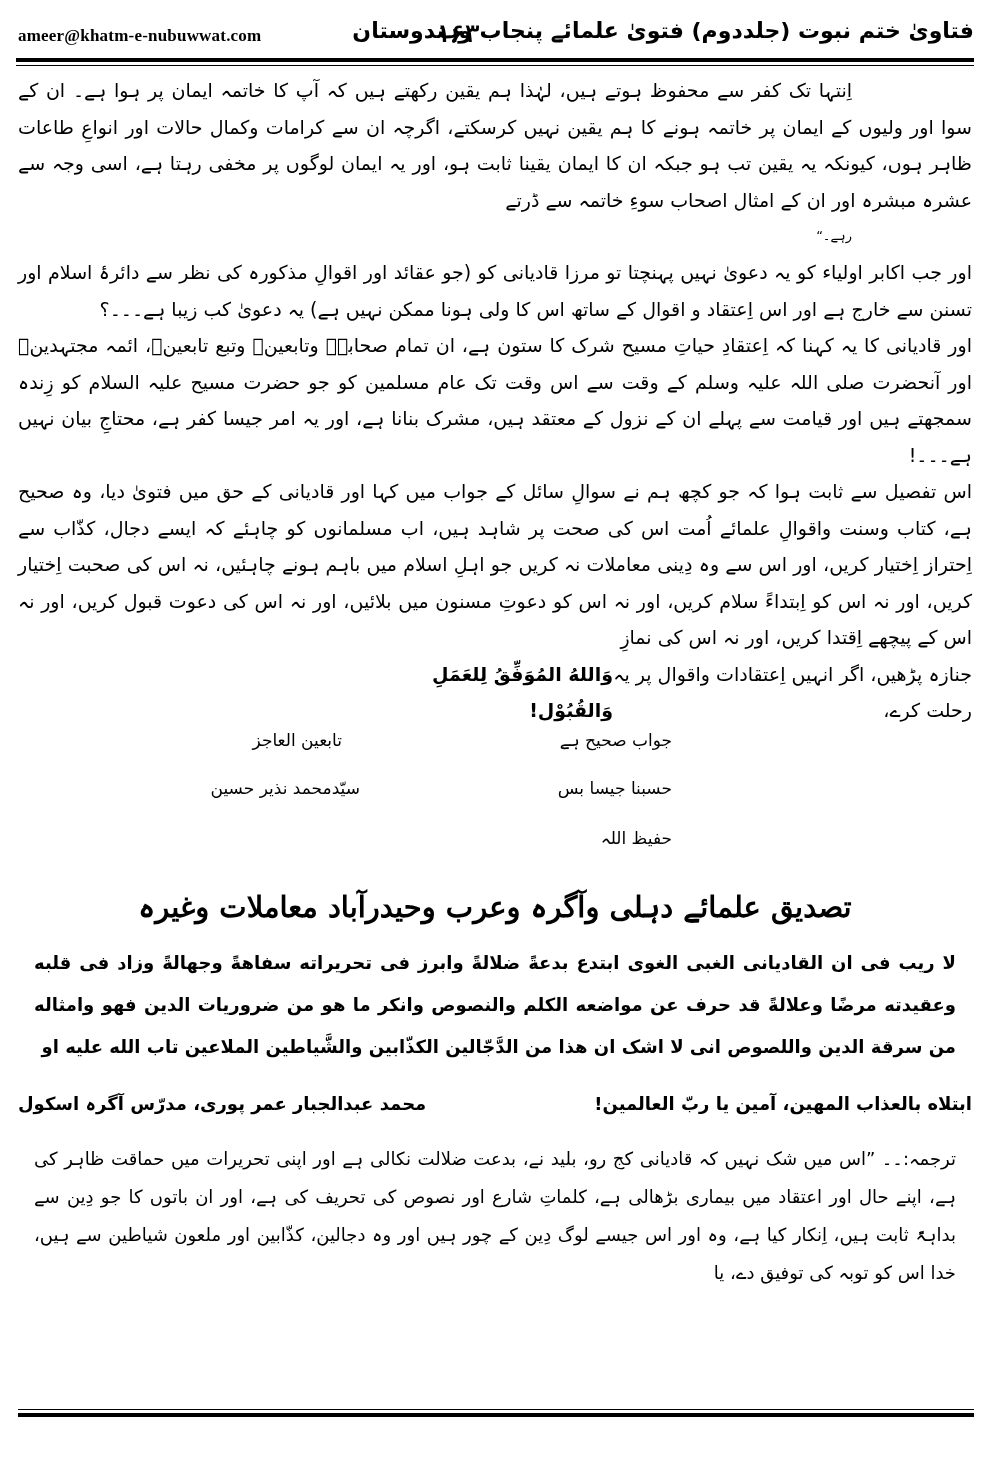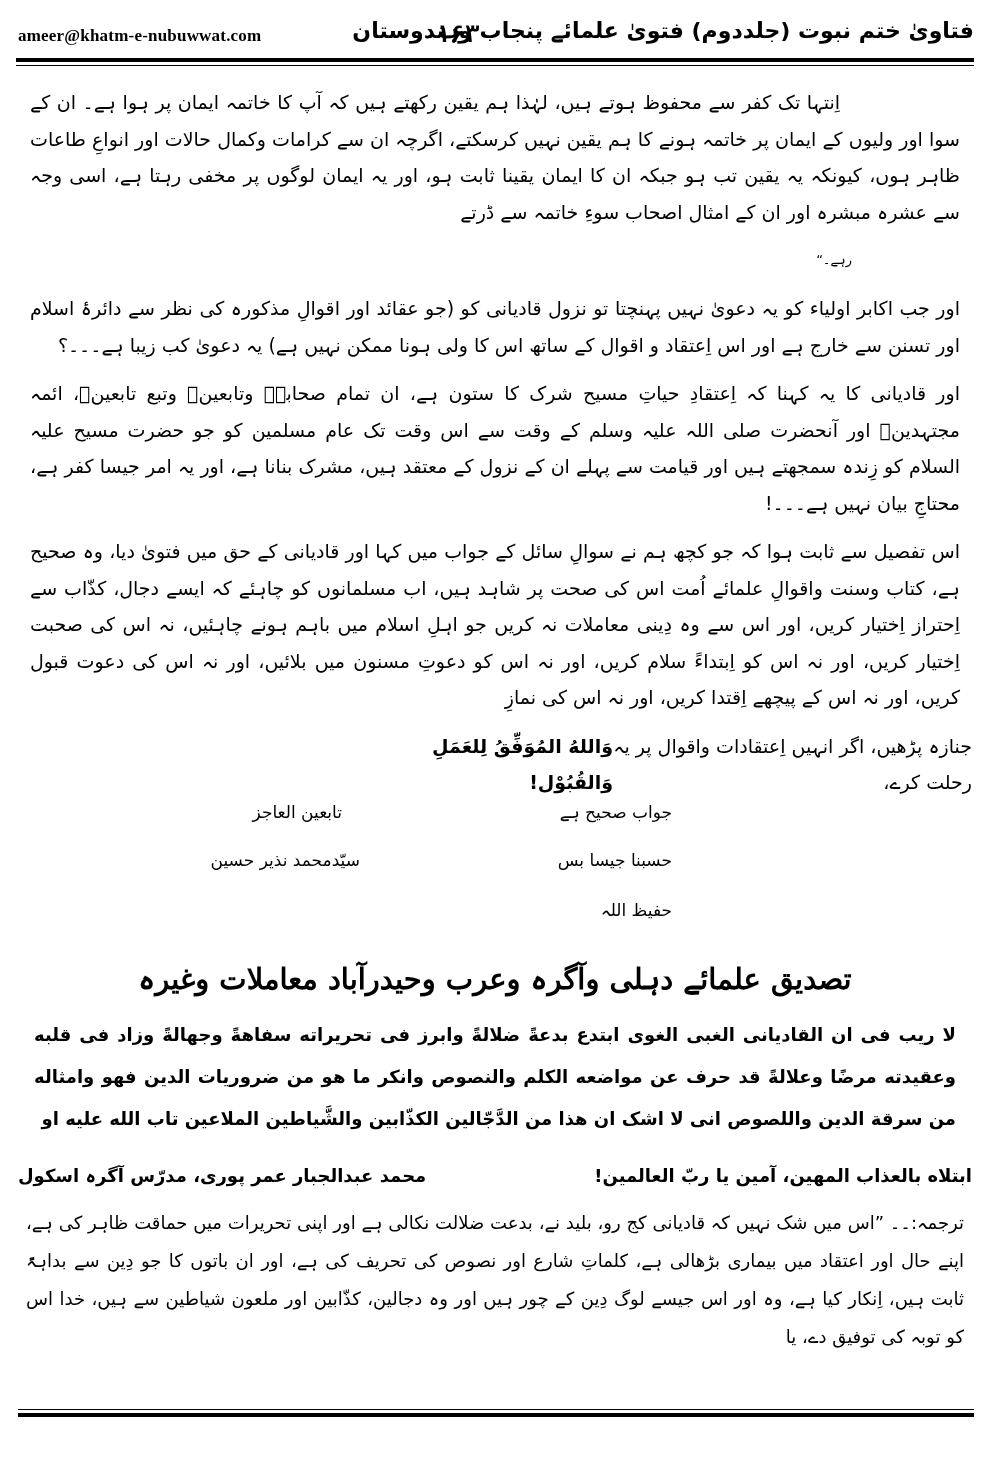"اِنتہا تک کفر سے محفوظ" p.para { margin: 12px -> 0 }
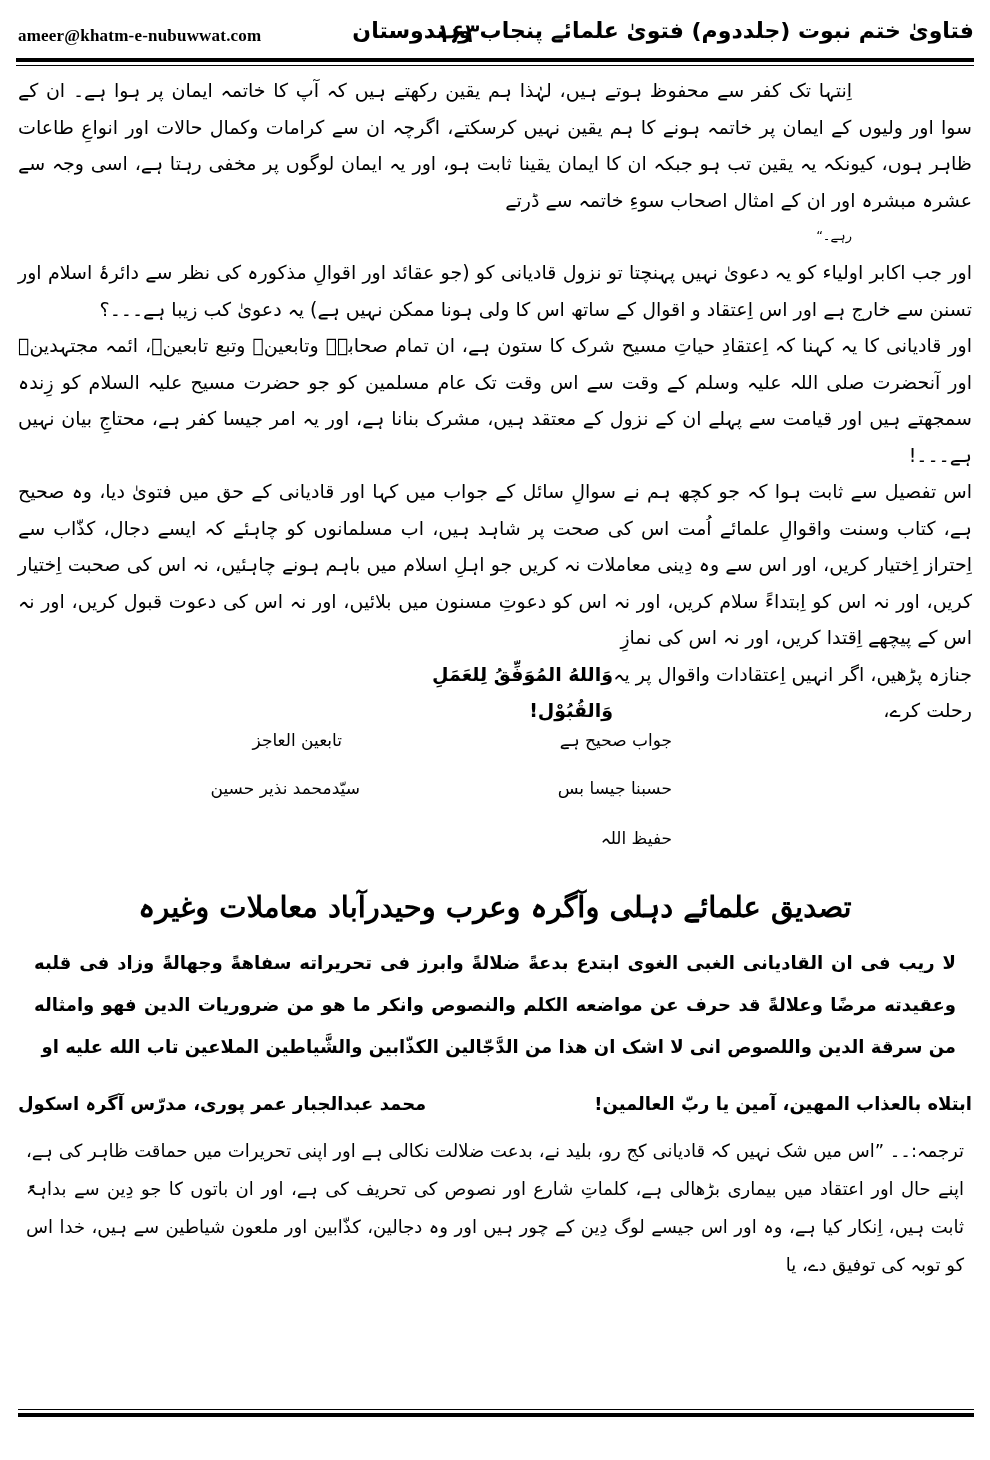"اور جب اکابر اولیاء کو" p.urdu { text: نزول -> مرزا }
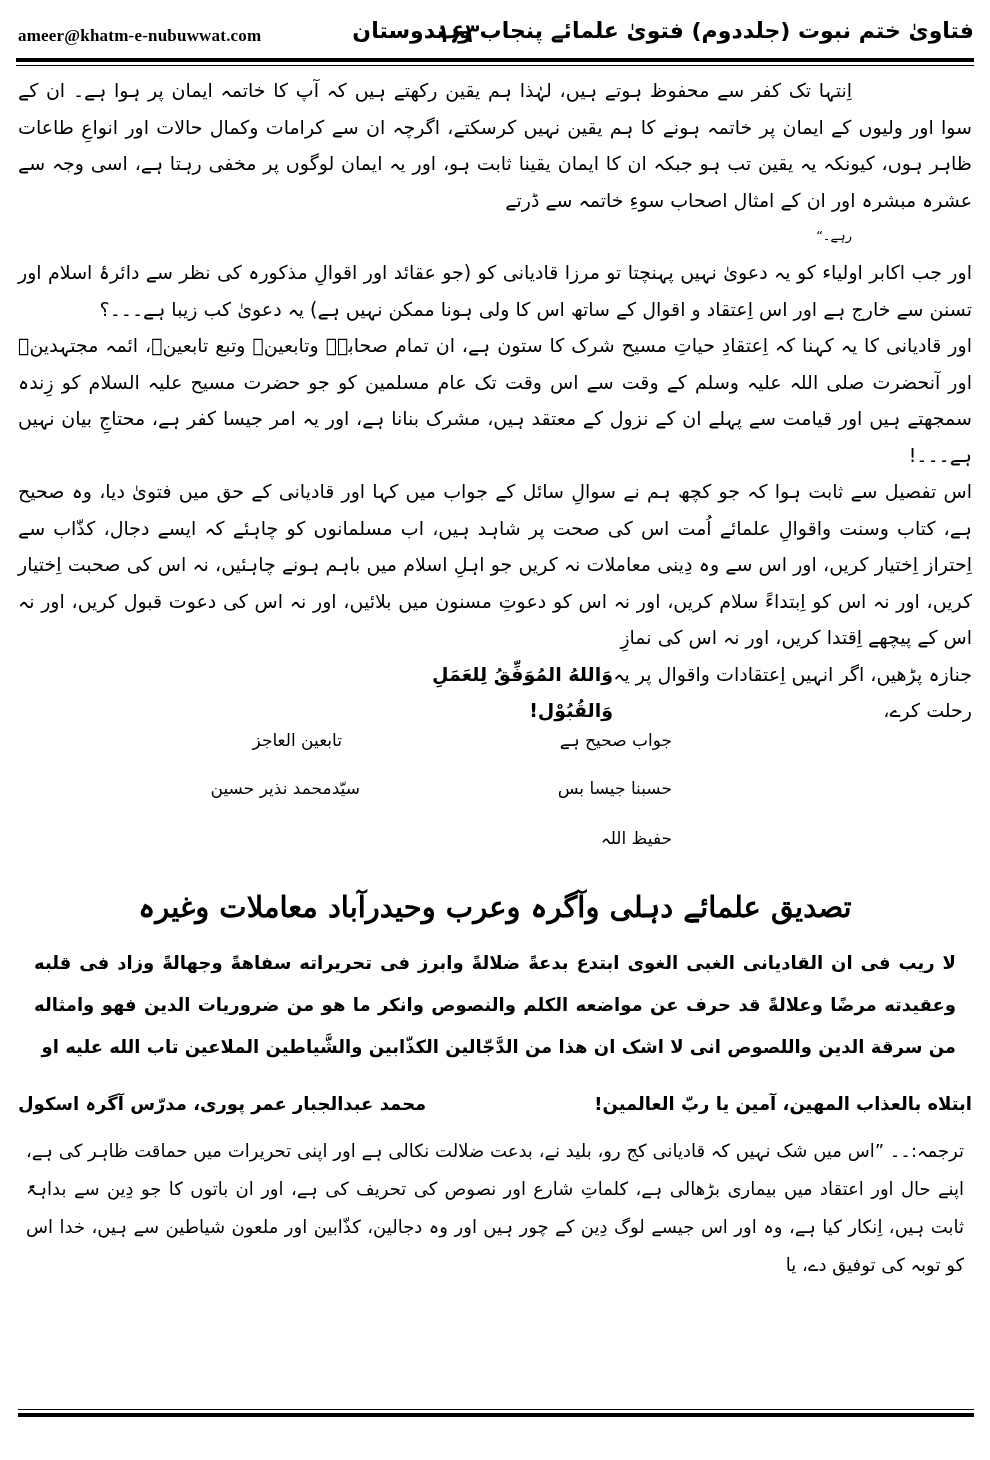"ترجمہ:۔۔ ”اس میں شک نہیں" .translation { margin: 8px -> 16px }
